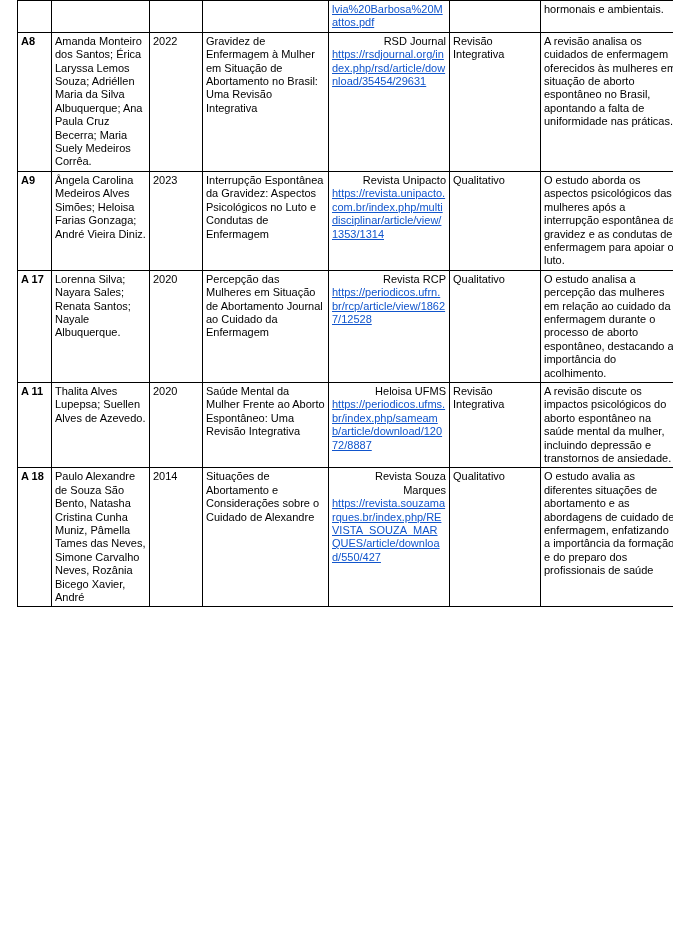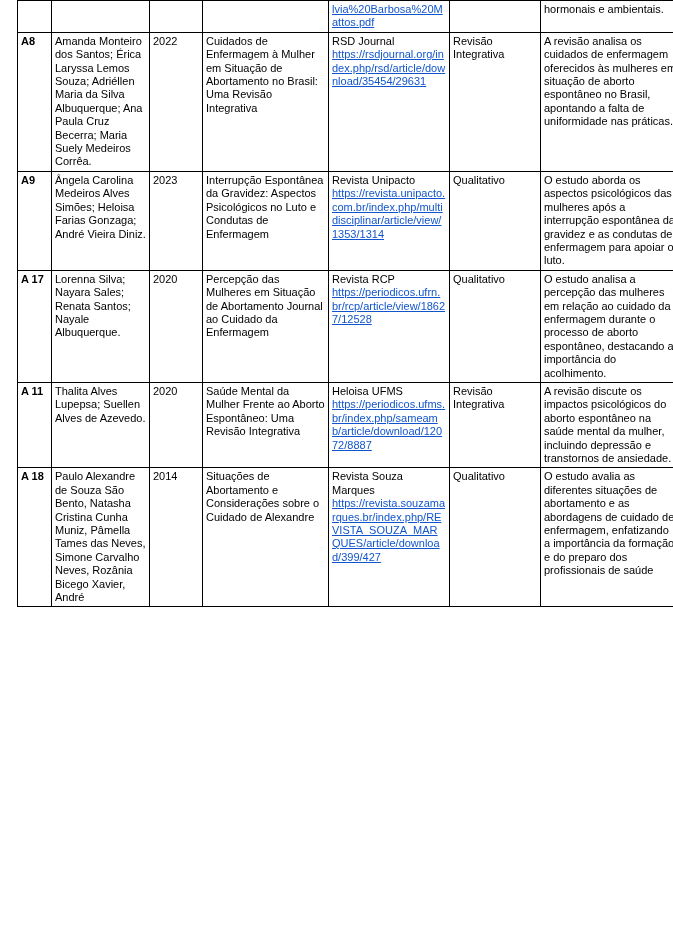"Cuidados de Enfermagem à Mulher" td { text: Cuidados -> Gravidez }
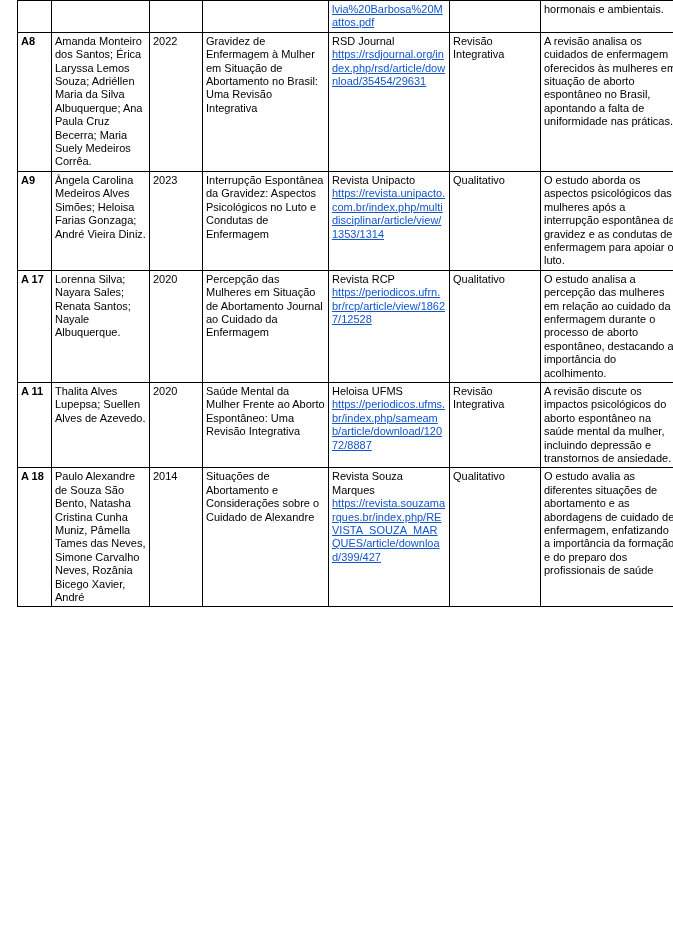"RSD Journal" .src-name { text-align: none -> right }
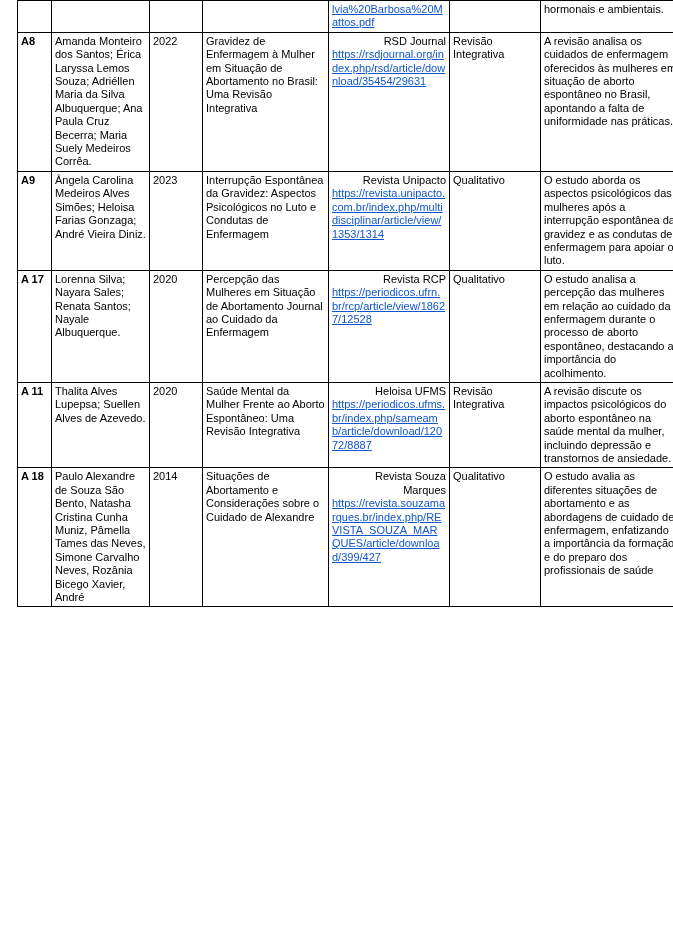"https://revista.souzamarques.br/index.ph" a.link { text: MARQUES/article/download/399/427 -> MARQUES/article/download/550/427 }
